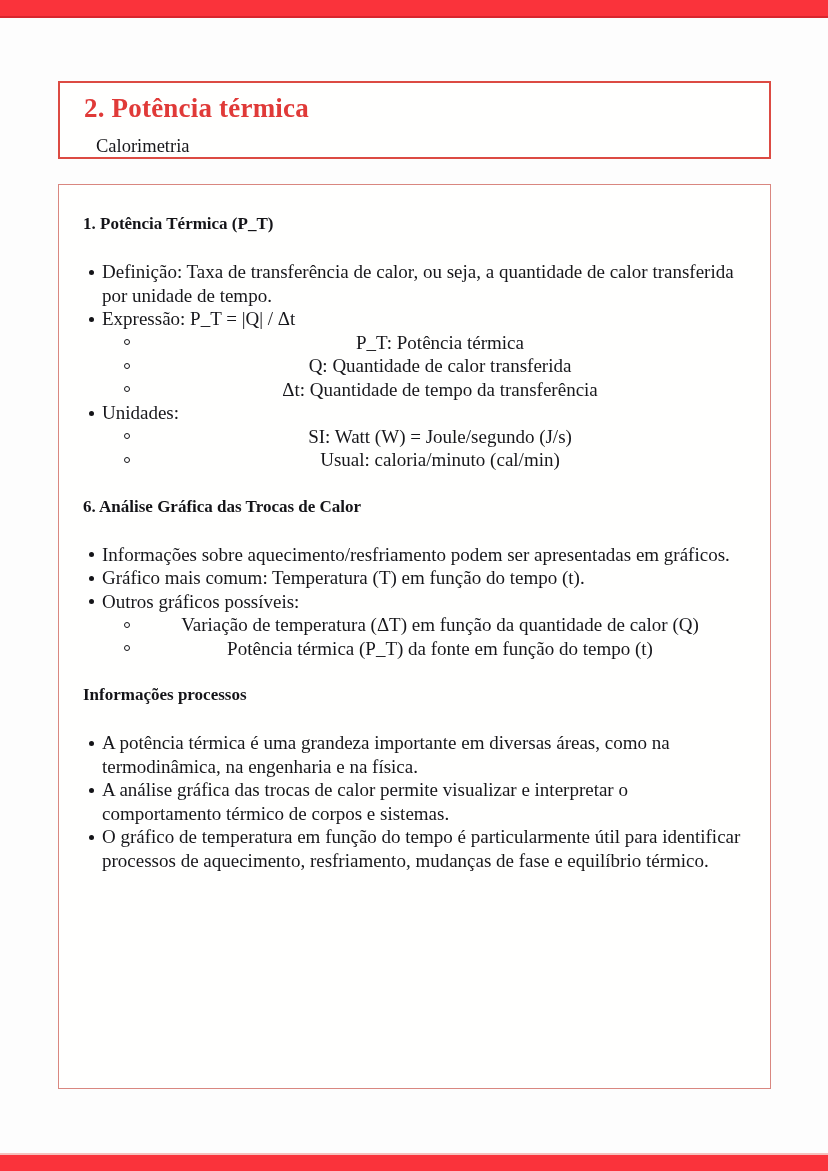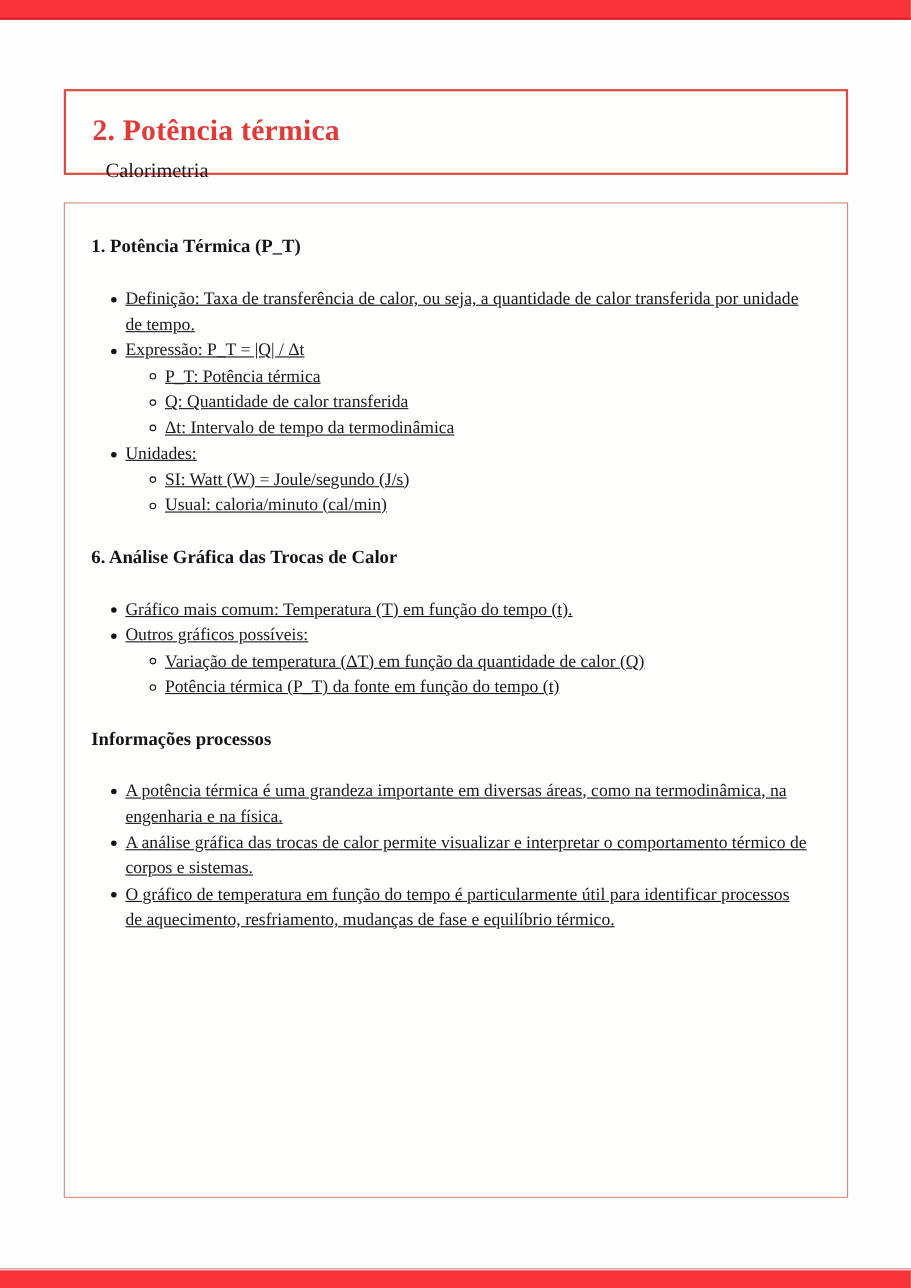"2. Potência térmica" .title-box { padding: 20px 20px 0 24px -> 10px 20px 0 24px }
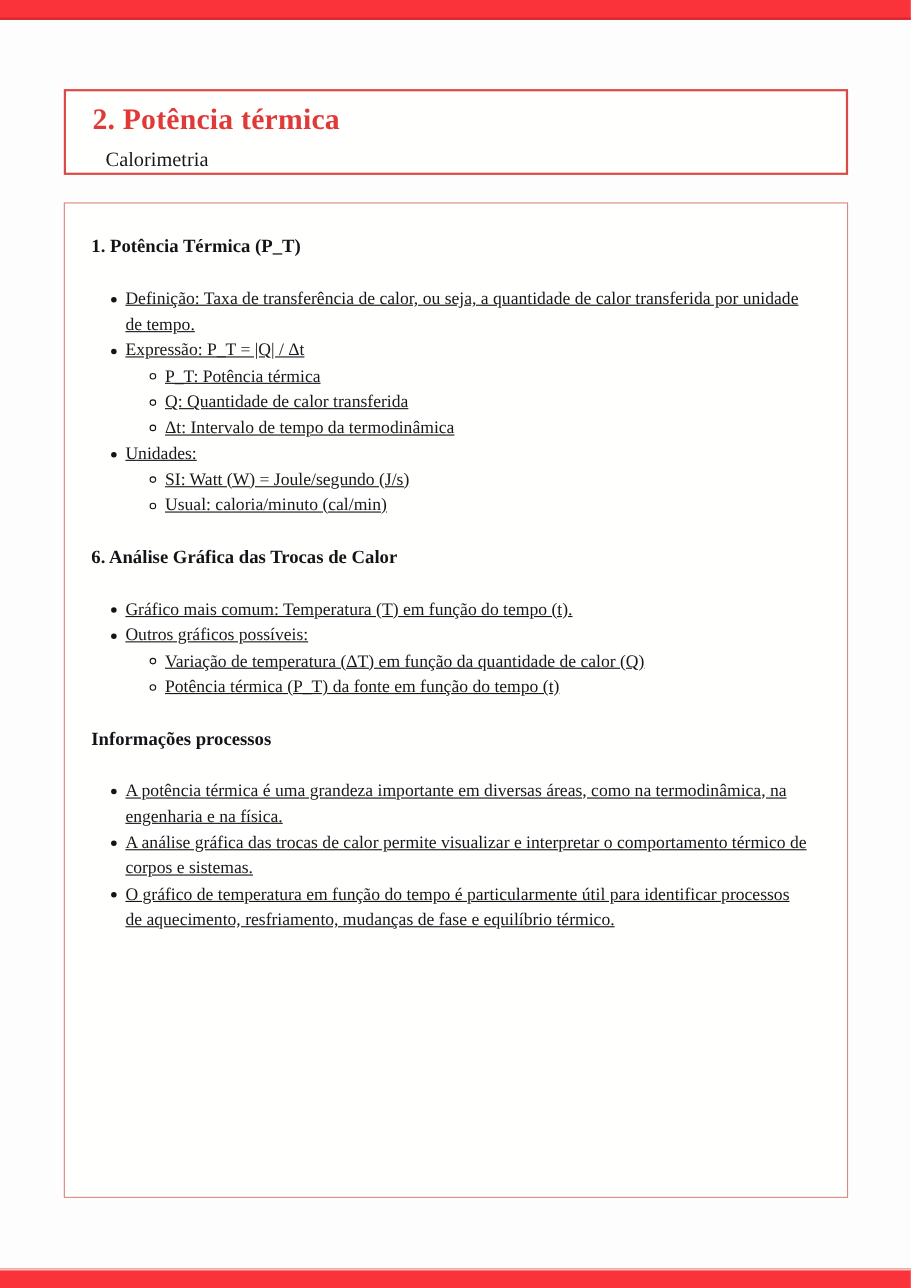"Definição: Taxa de transferência de" ul.bullet-list { font-size: 16px -> 19px; margin: 12px -> 0; text-decoration: underline -> none }
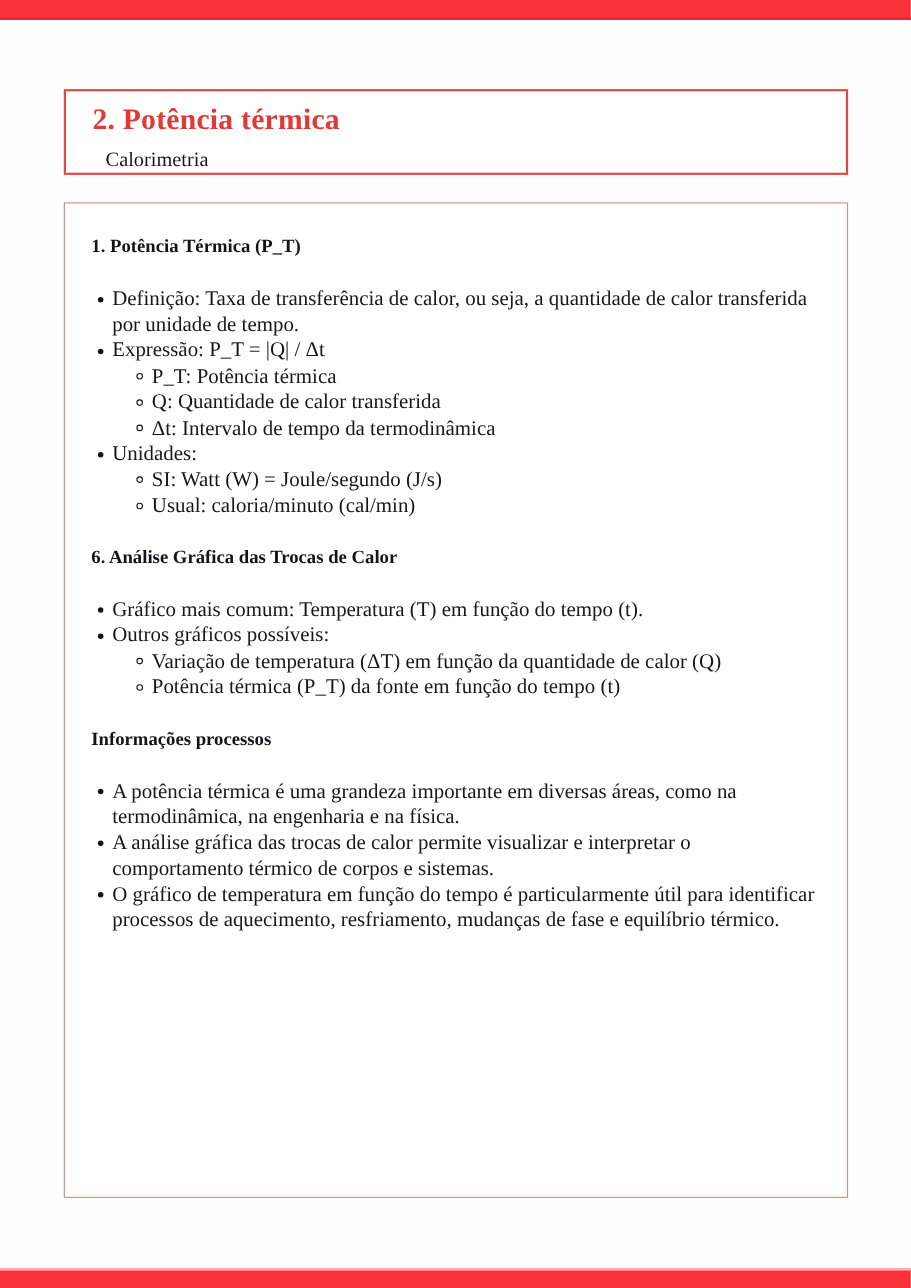"P_T: Potência térmica" li.li-sub { text-align: none -> center }
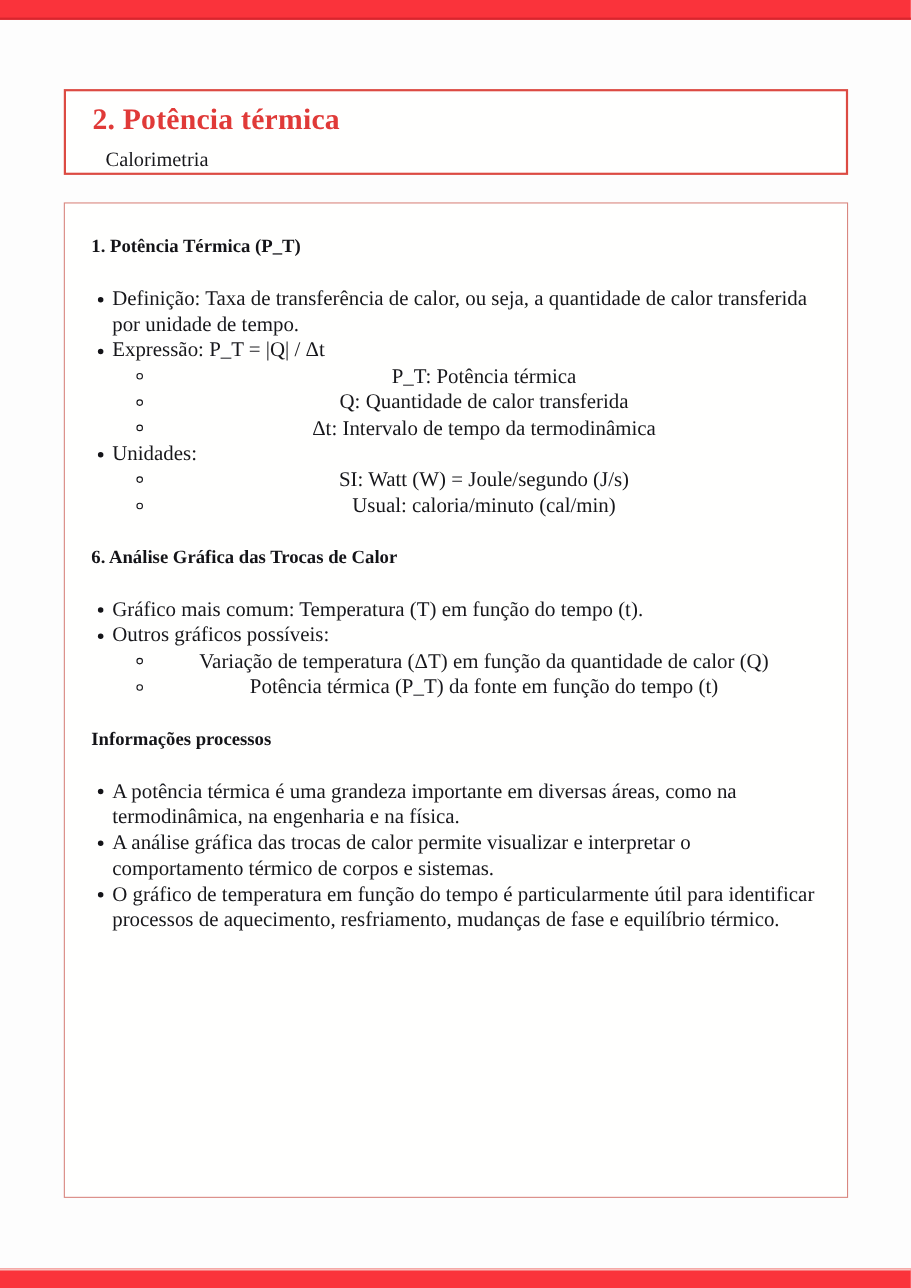"Δt: Intervalo de tempo da" li.li-sub { text: Intervalo de tempo da termodinâmica -> Quantidade de tempo da transferência }
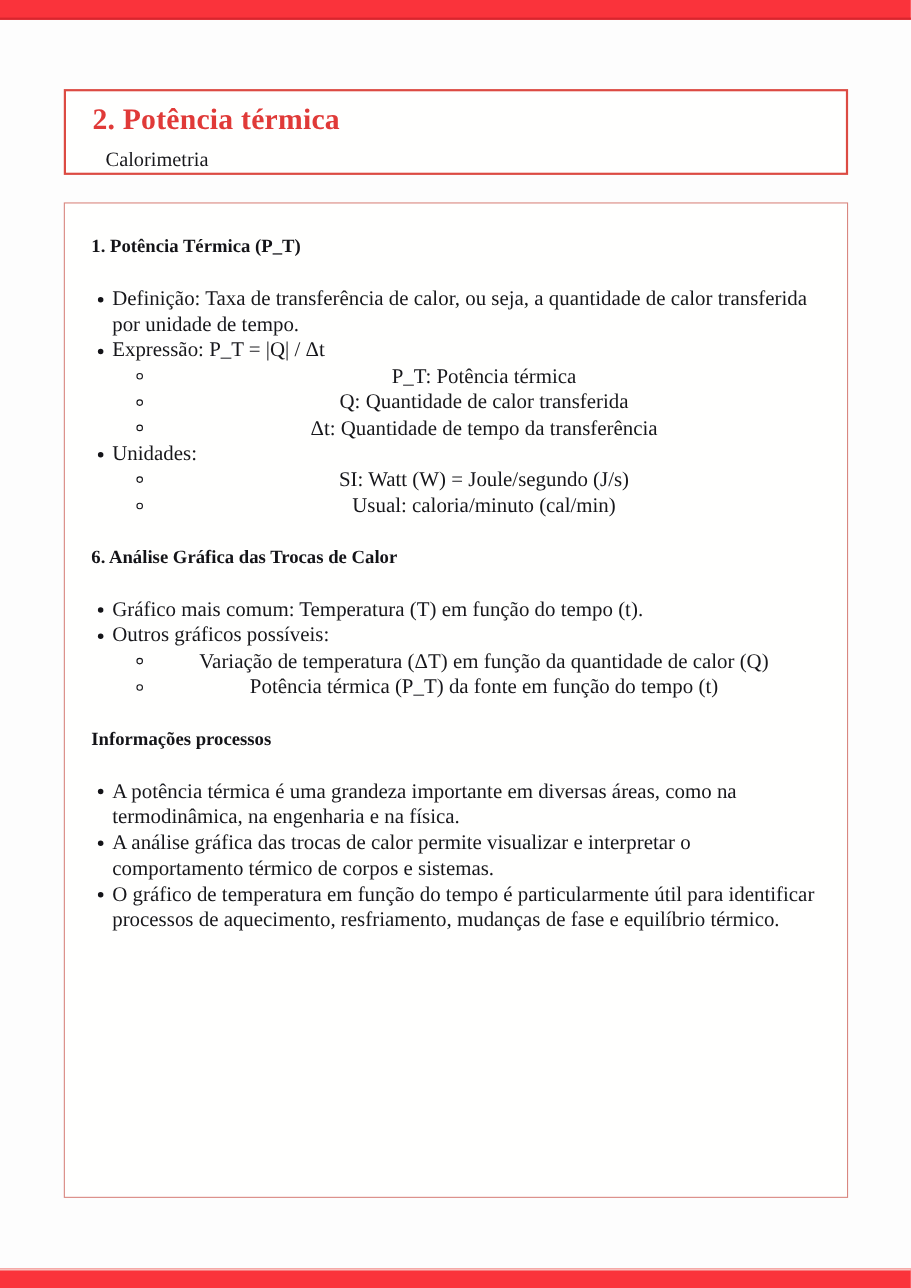"Informações sobre" li.li-main { html: none -> <li><span>Informações sobre aquecimento/resfriamento podem ser apresentadas em gráficos.</span></li> }
